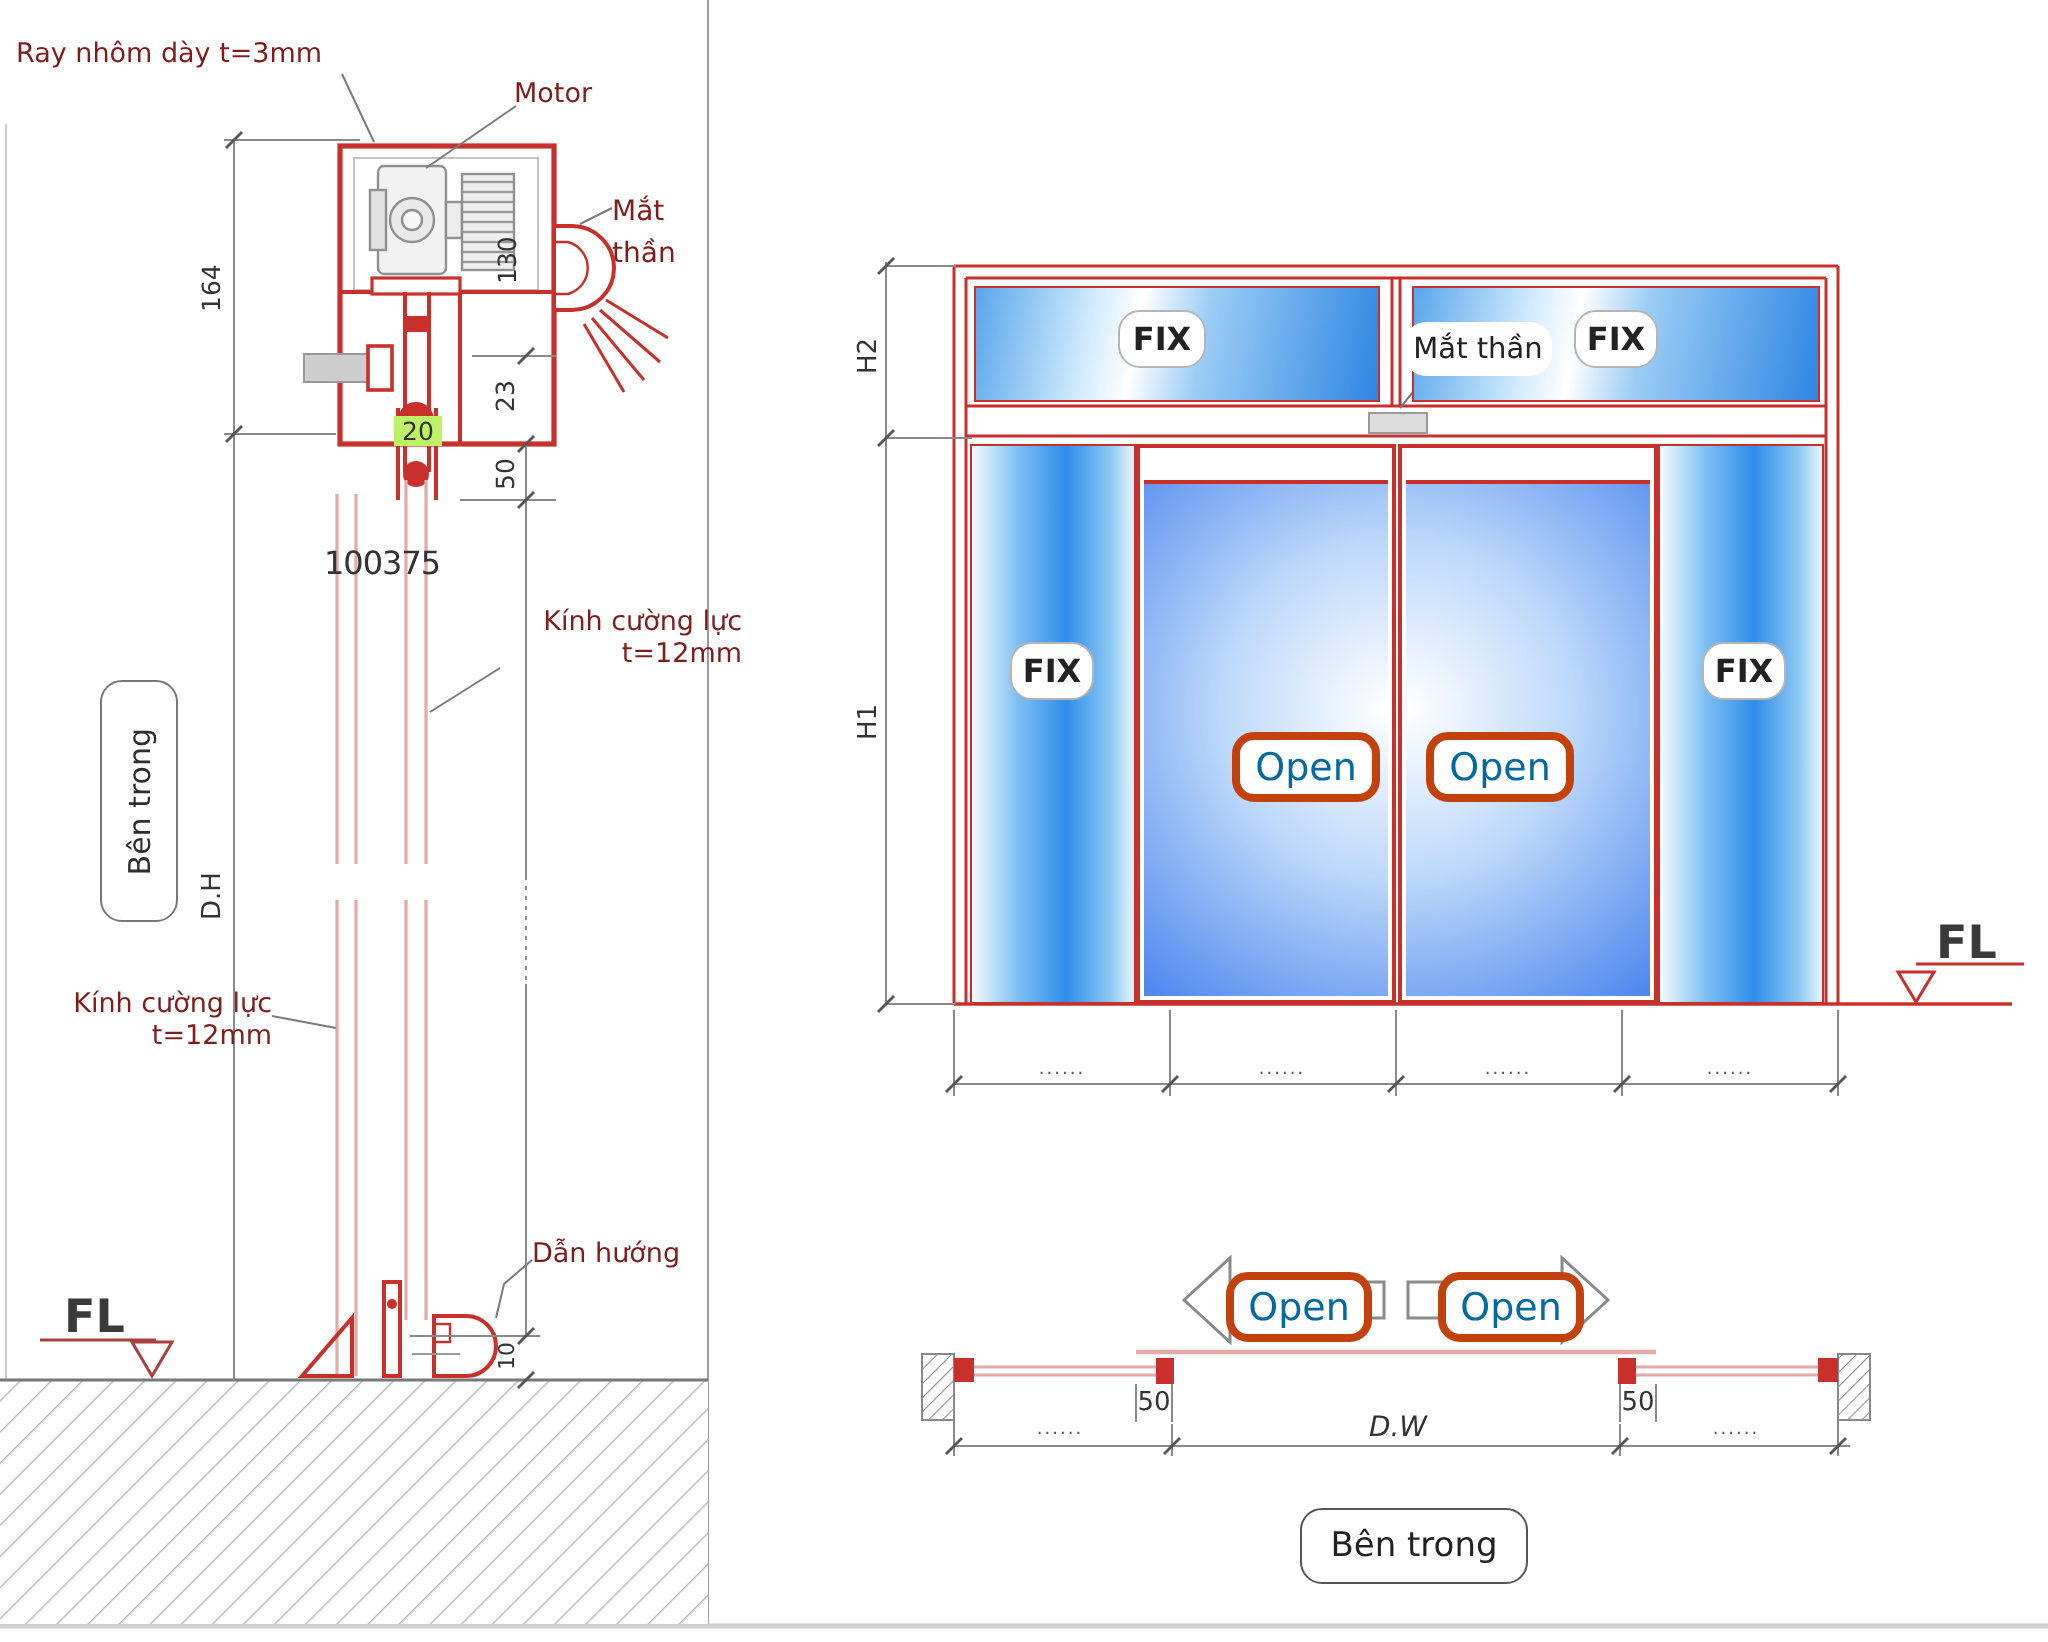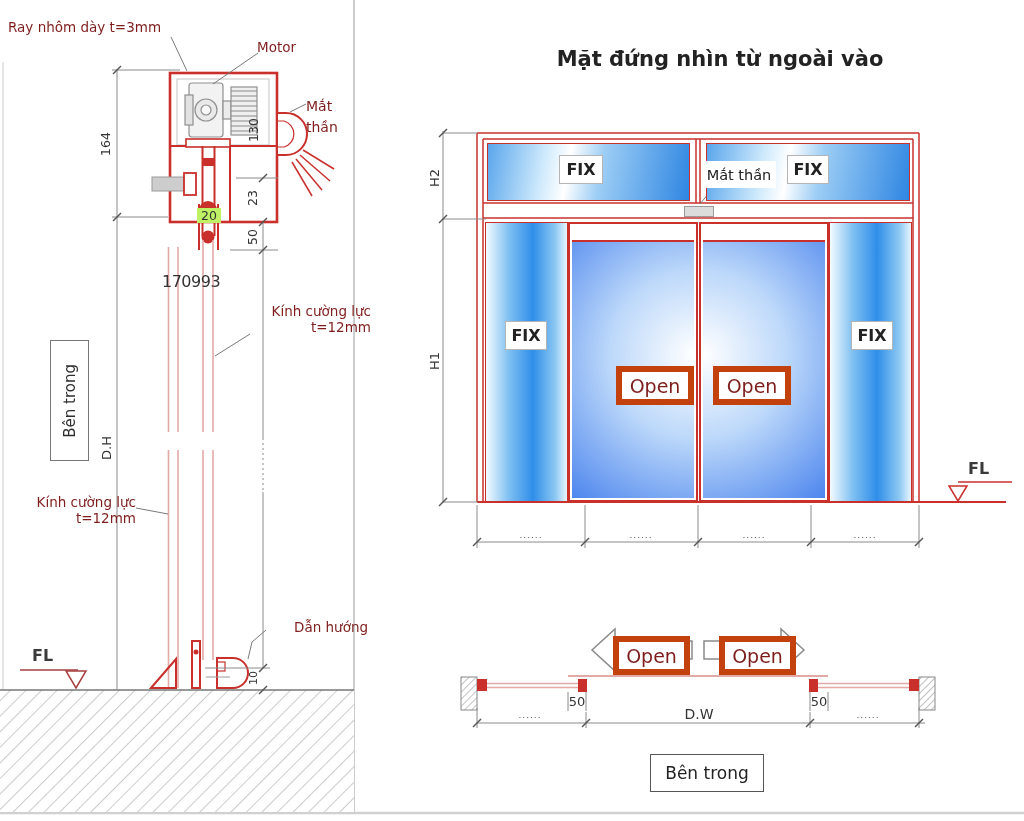"Mặt đứng nhìn từ ngoài" div.abs { html: <div>Mặt đứng nhìn từ ngoài vào</div> -> none }
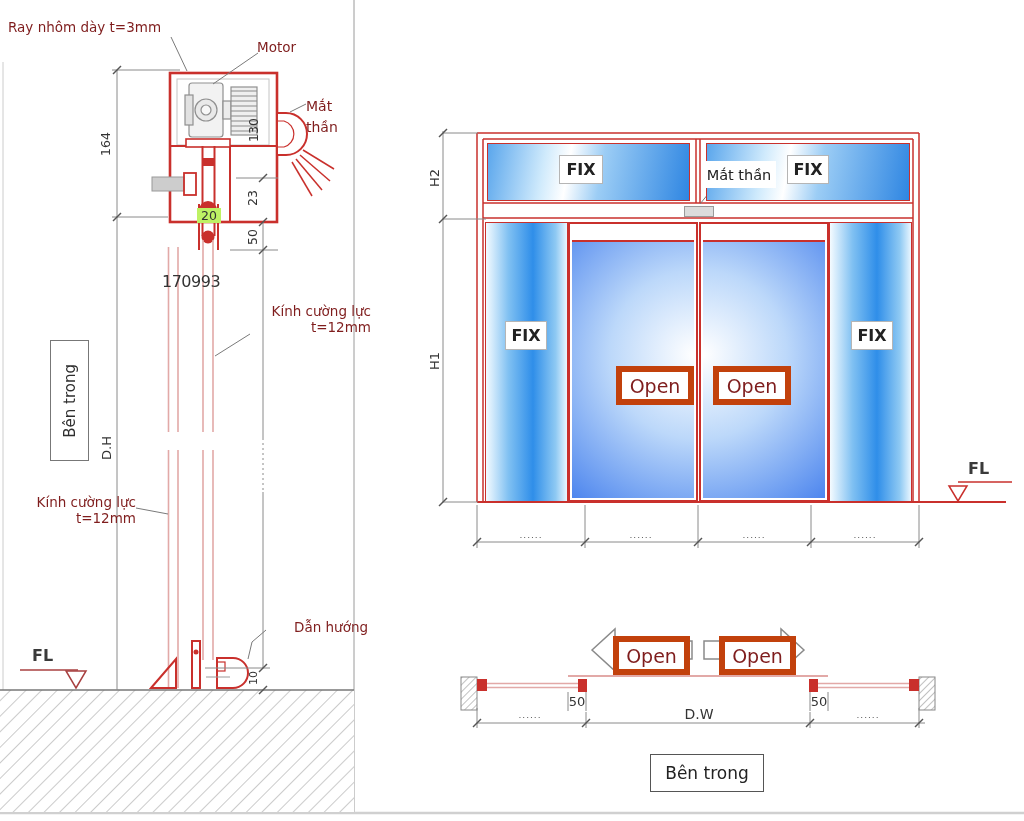"FIX" .flex { border-radius: none -> 11px }
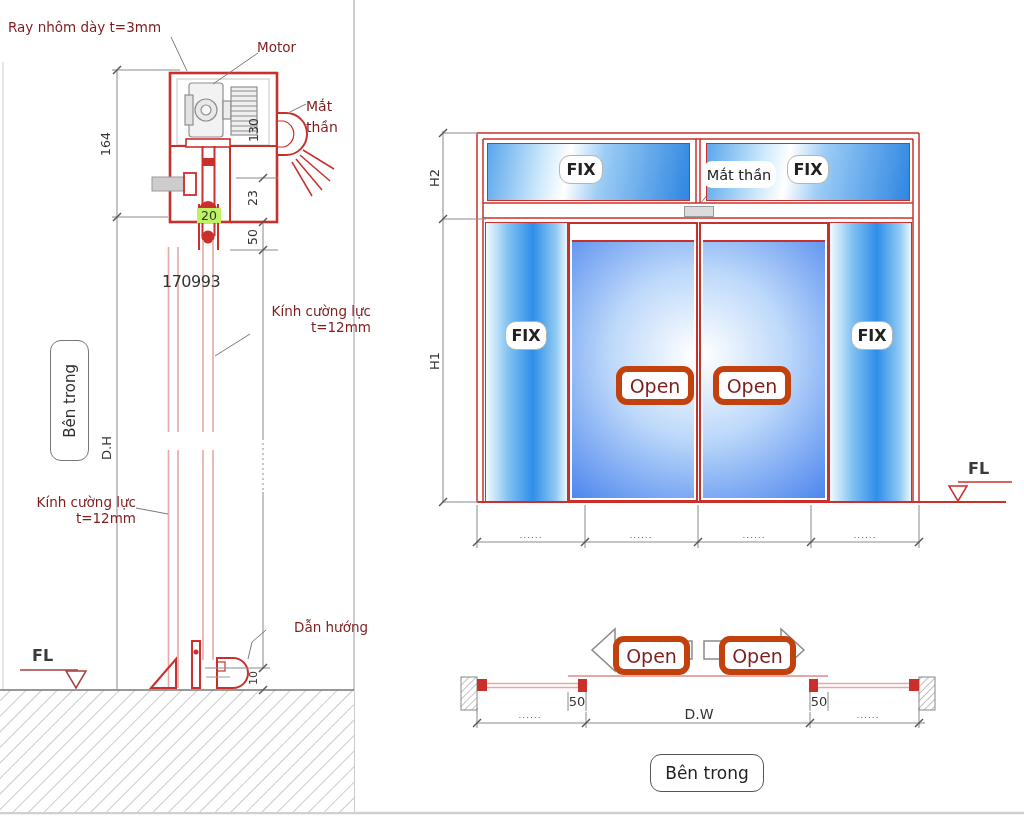"170993" div.abs { text: 170993 -> 100375 }
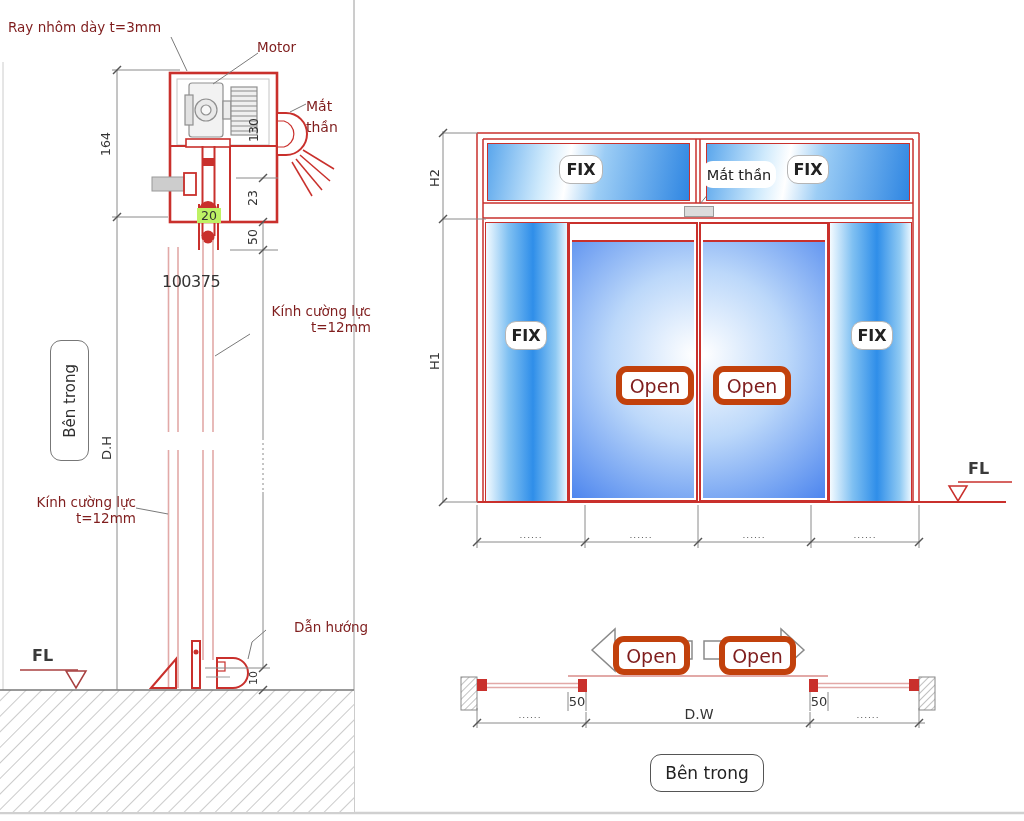"Open" .openbox { border: 6px solid #c2410c -> 4px solid #c2410c; color: #7f1d1d -> #0369a1 }
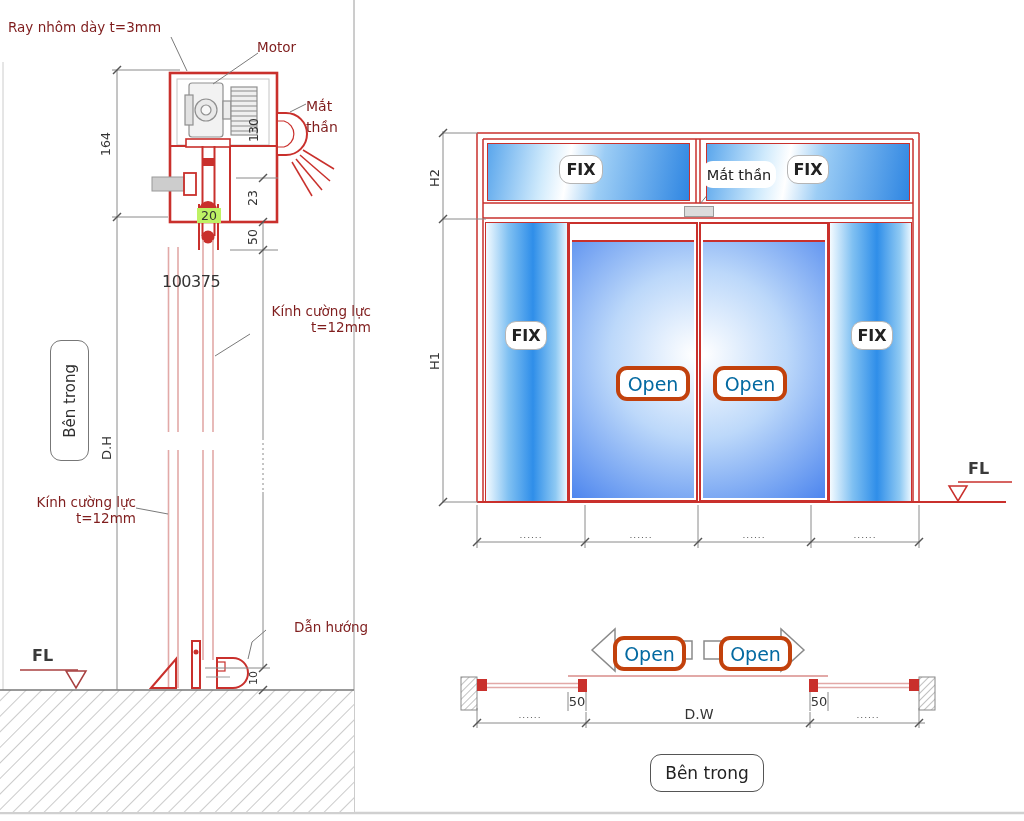"FL" .fl { font-size: 16px -> 23px }
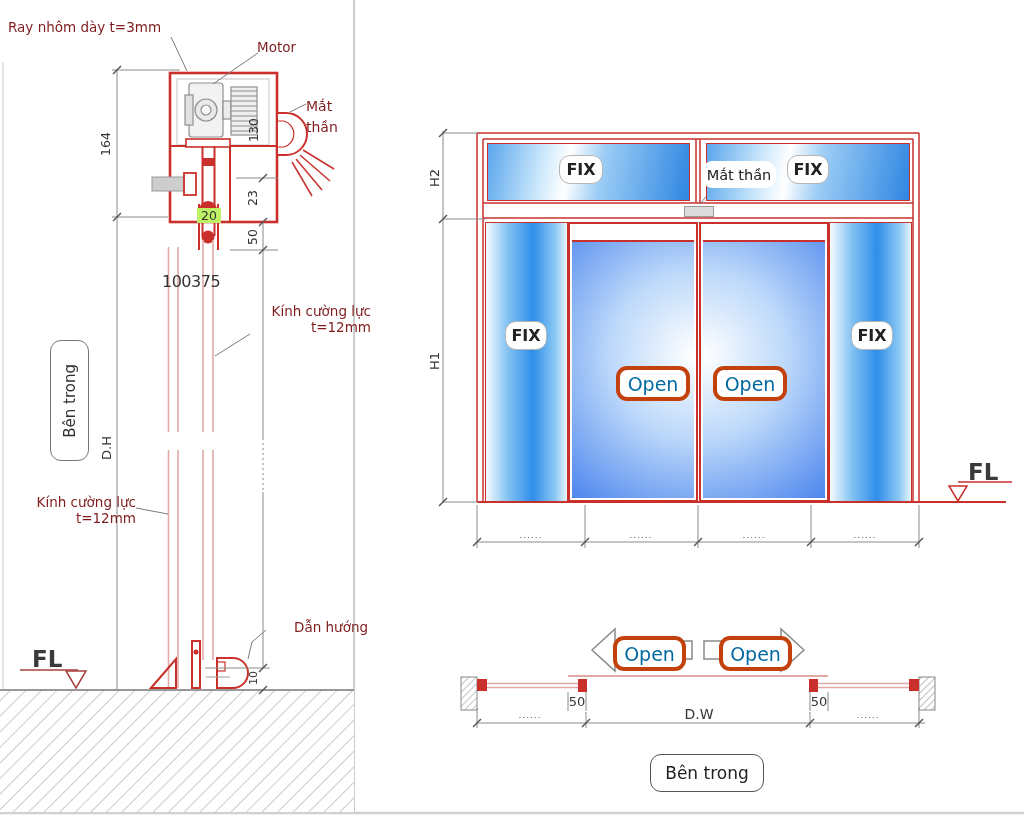"Dẫn hướng" div.abs { margin-left: 28px -> none }
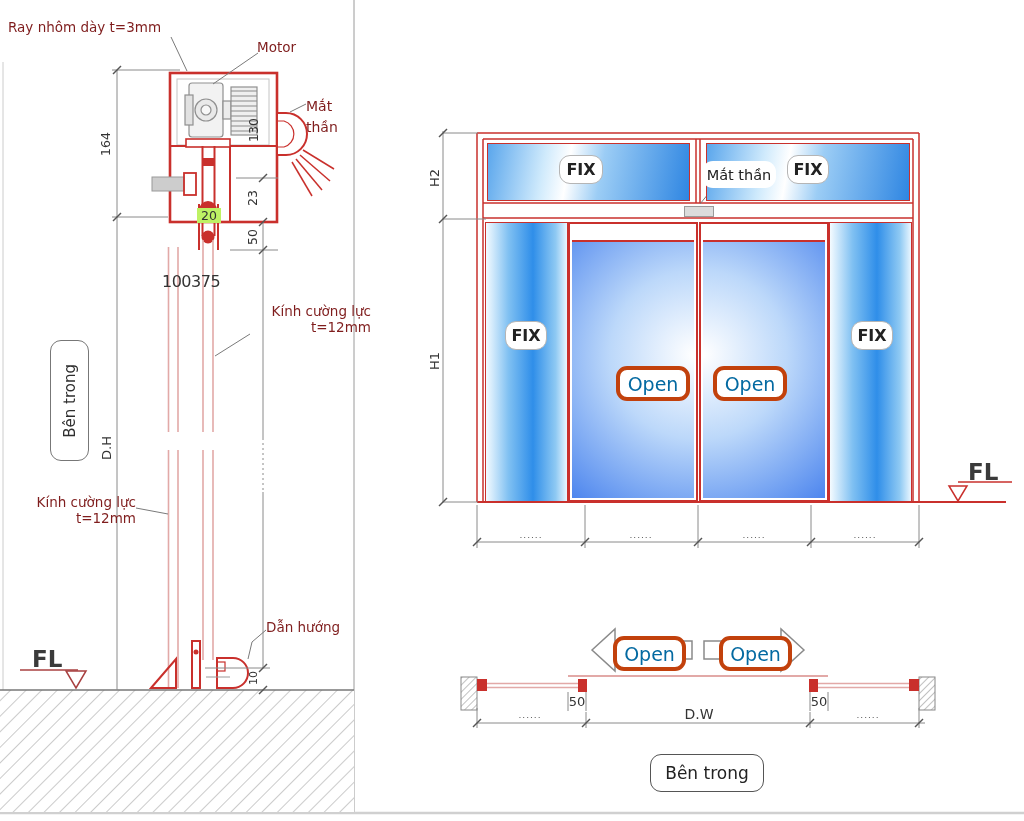"D.W" div.abs { font-style: none -> italic }
